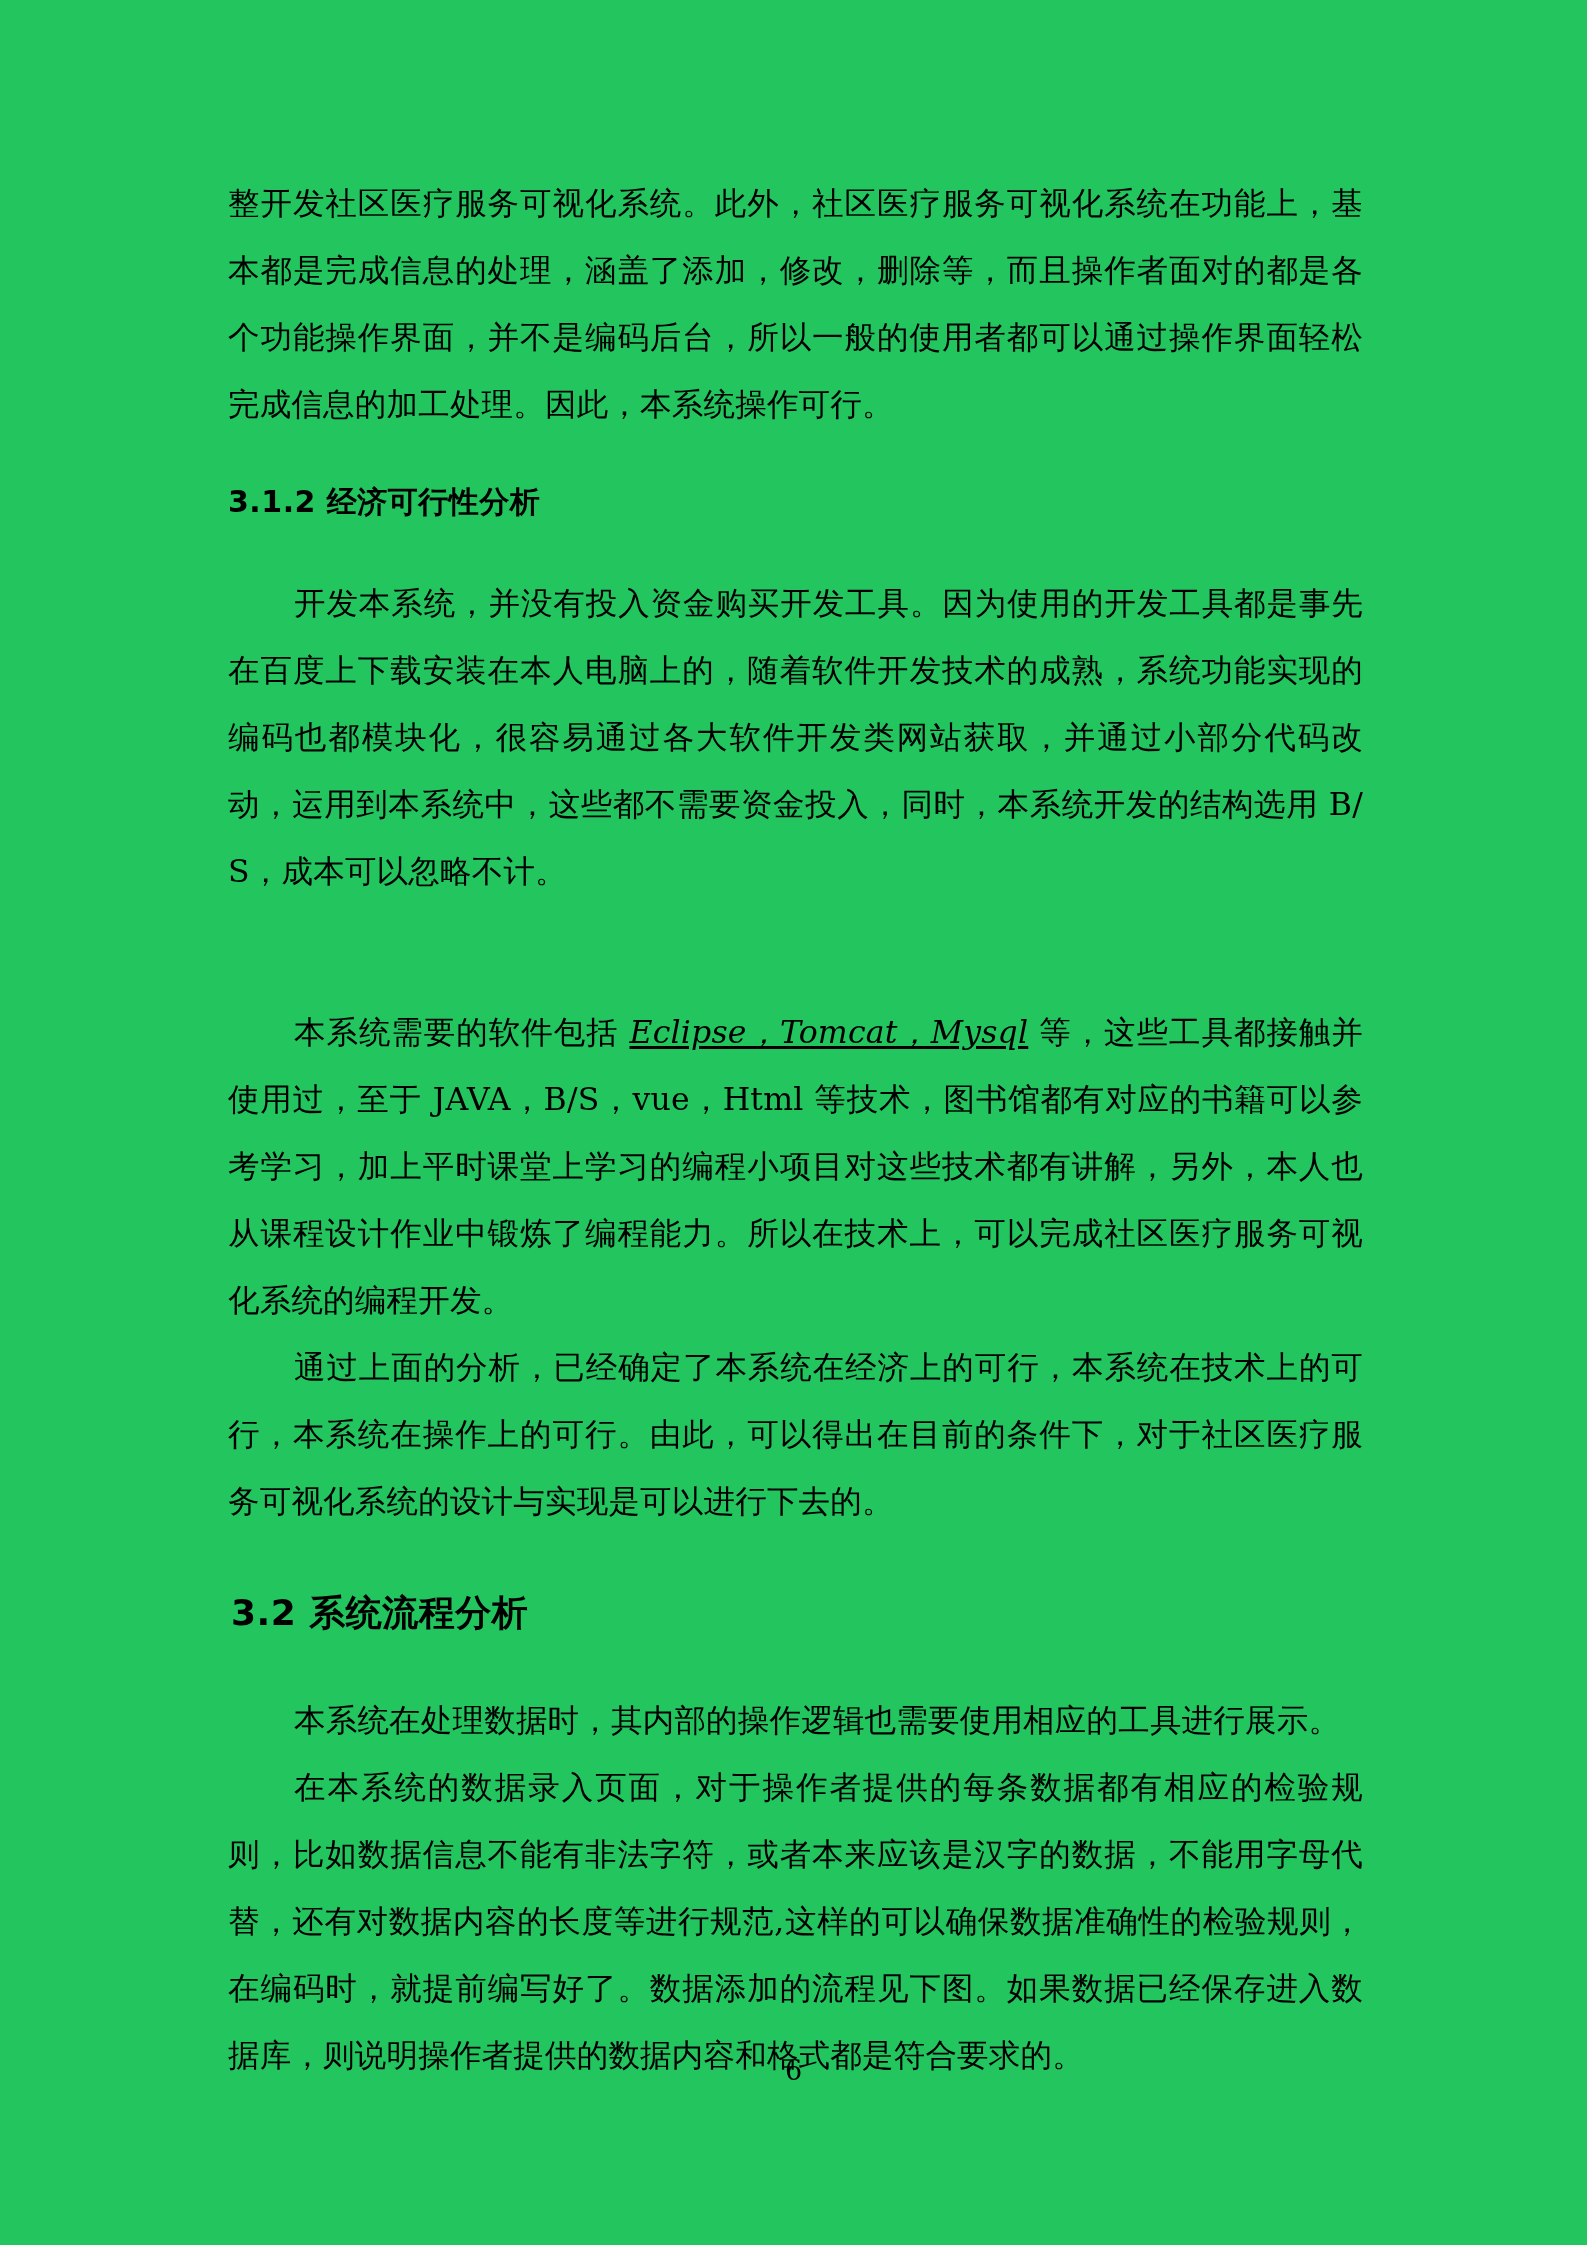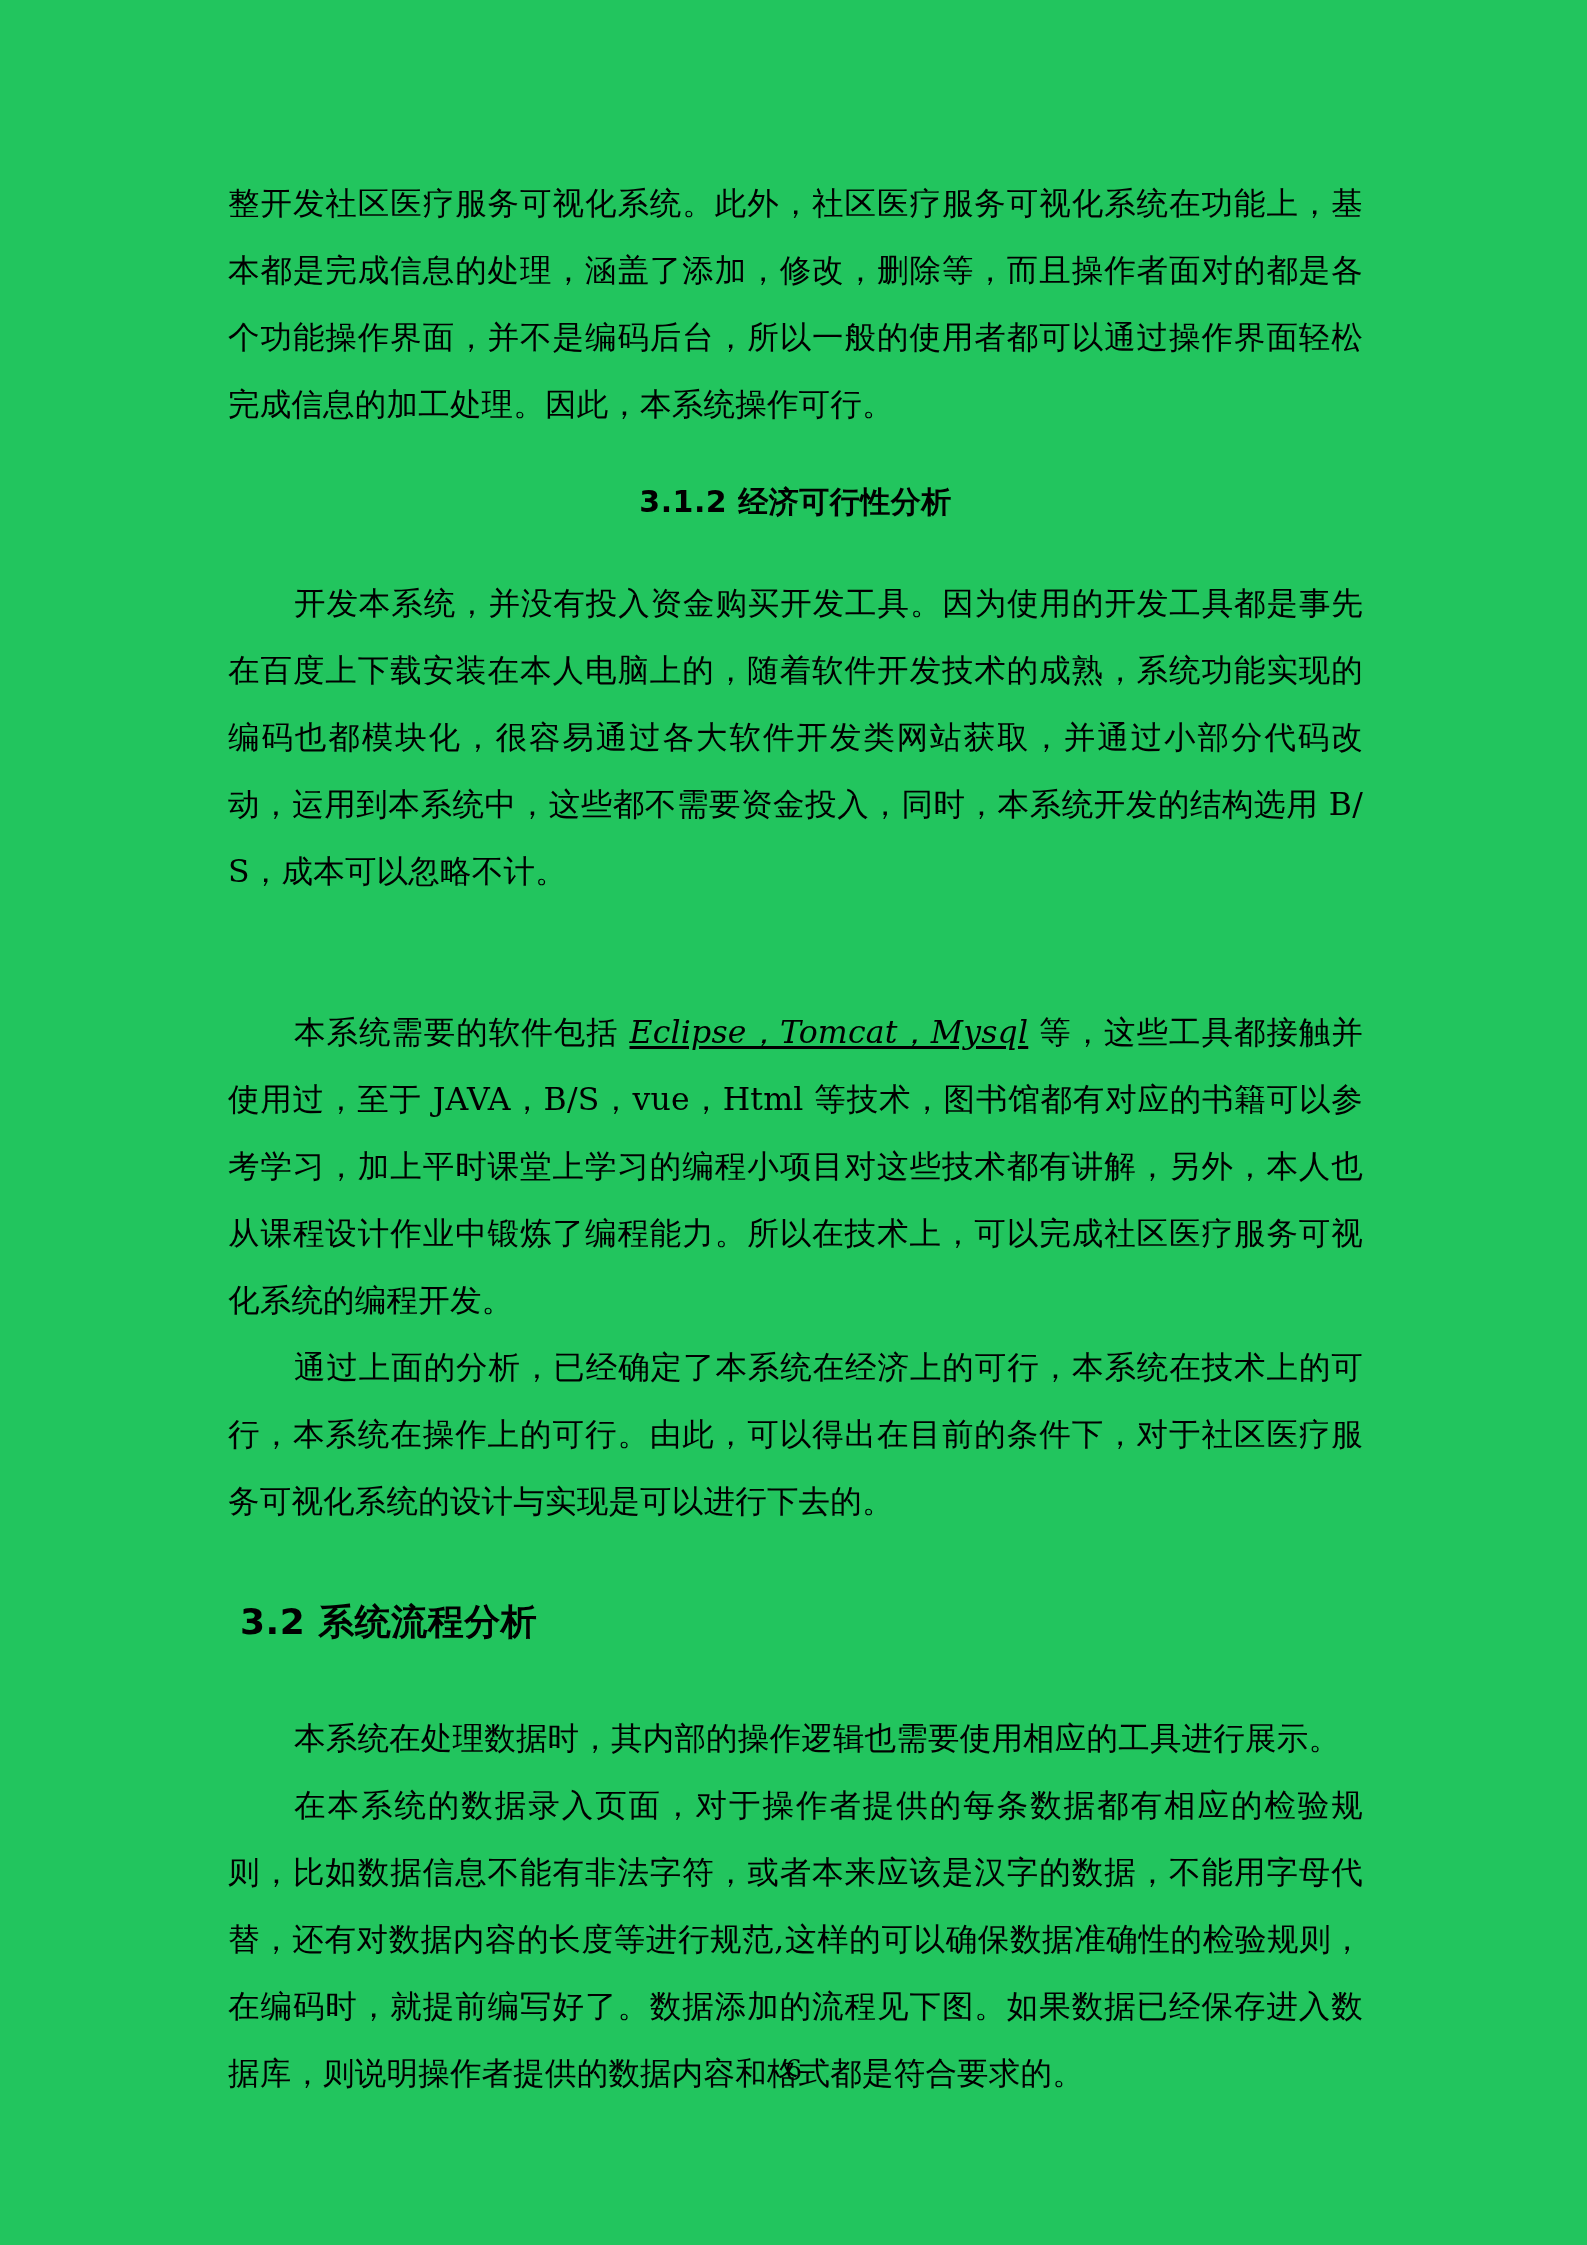"3.1.2 经济可行性分析" h3.sub-heading { text-align: center -> none }
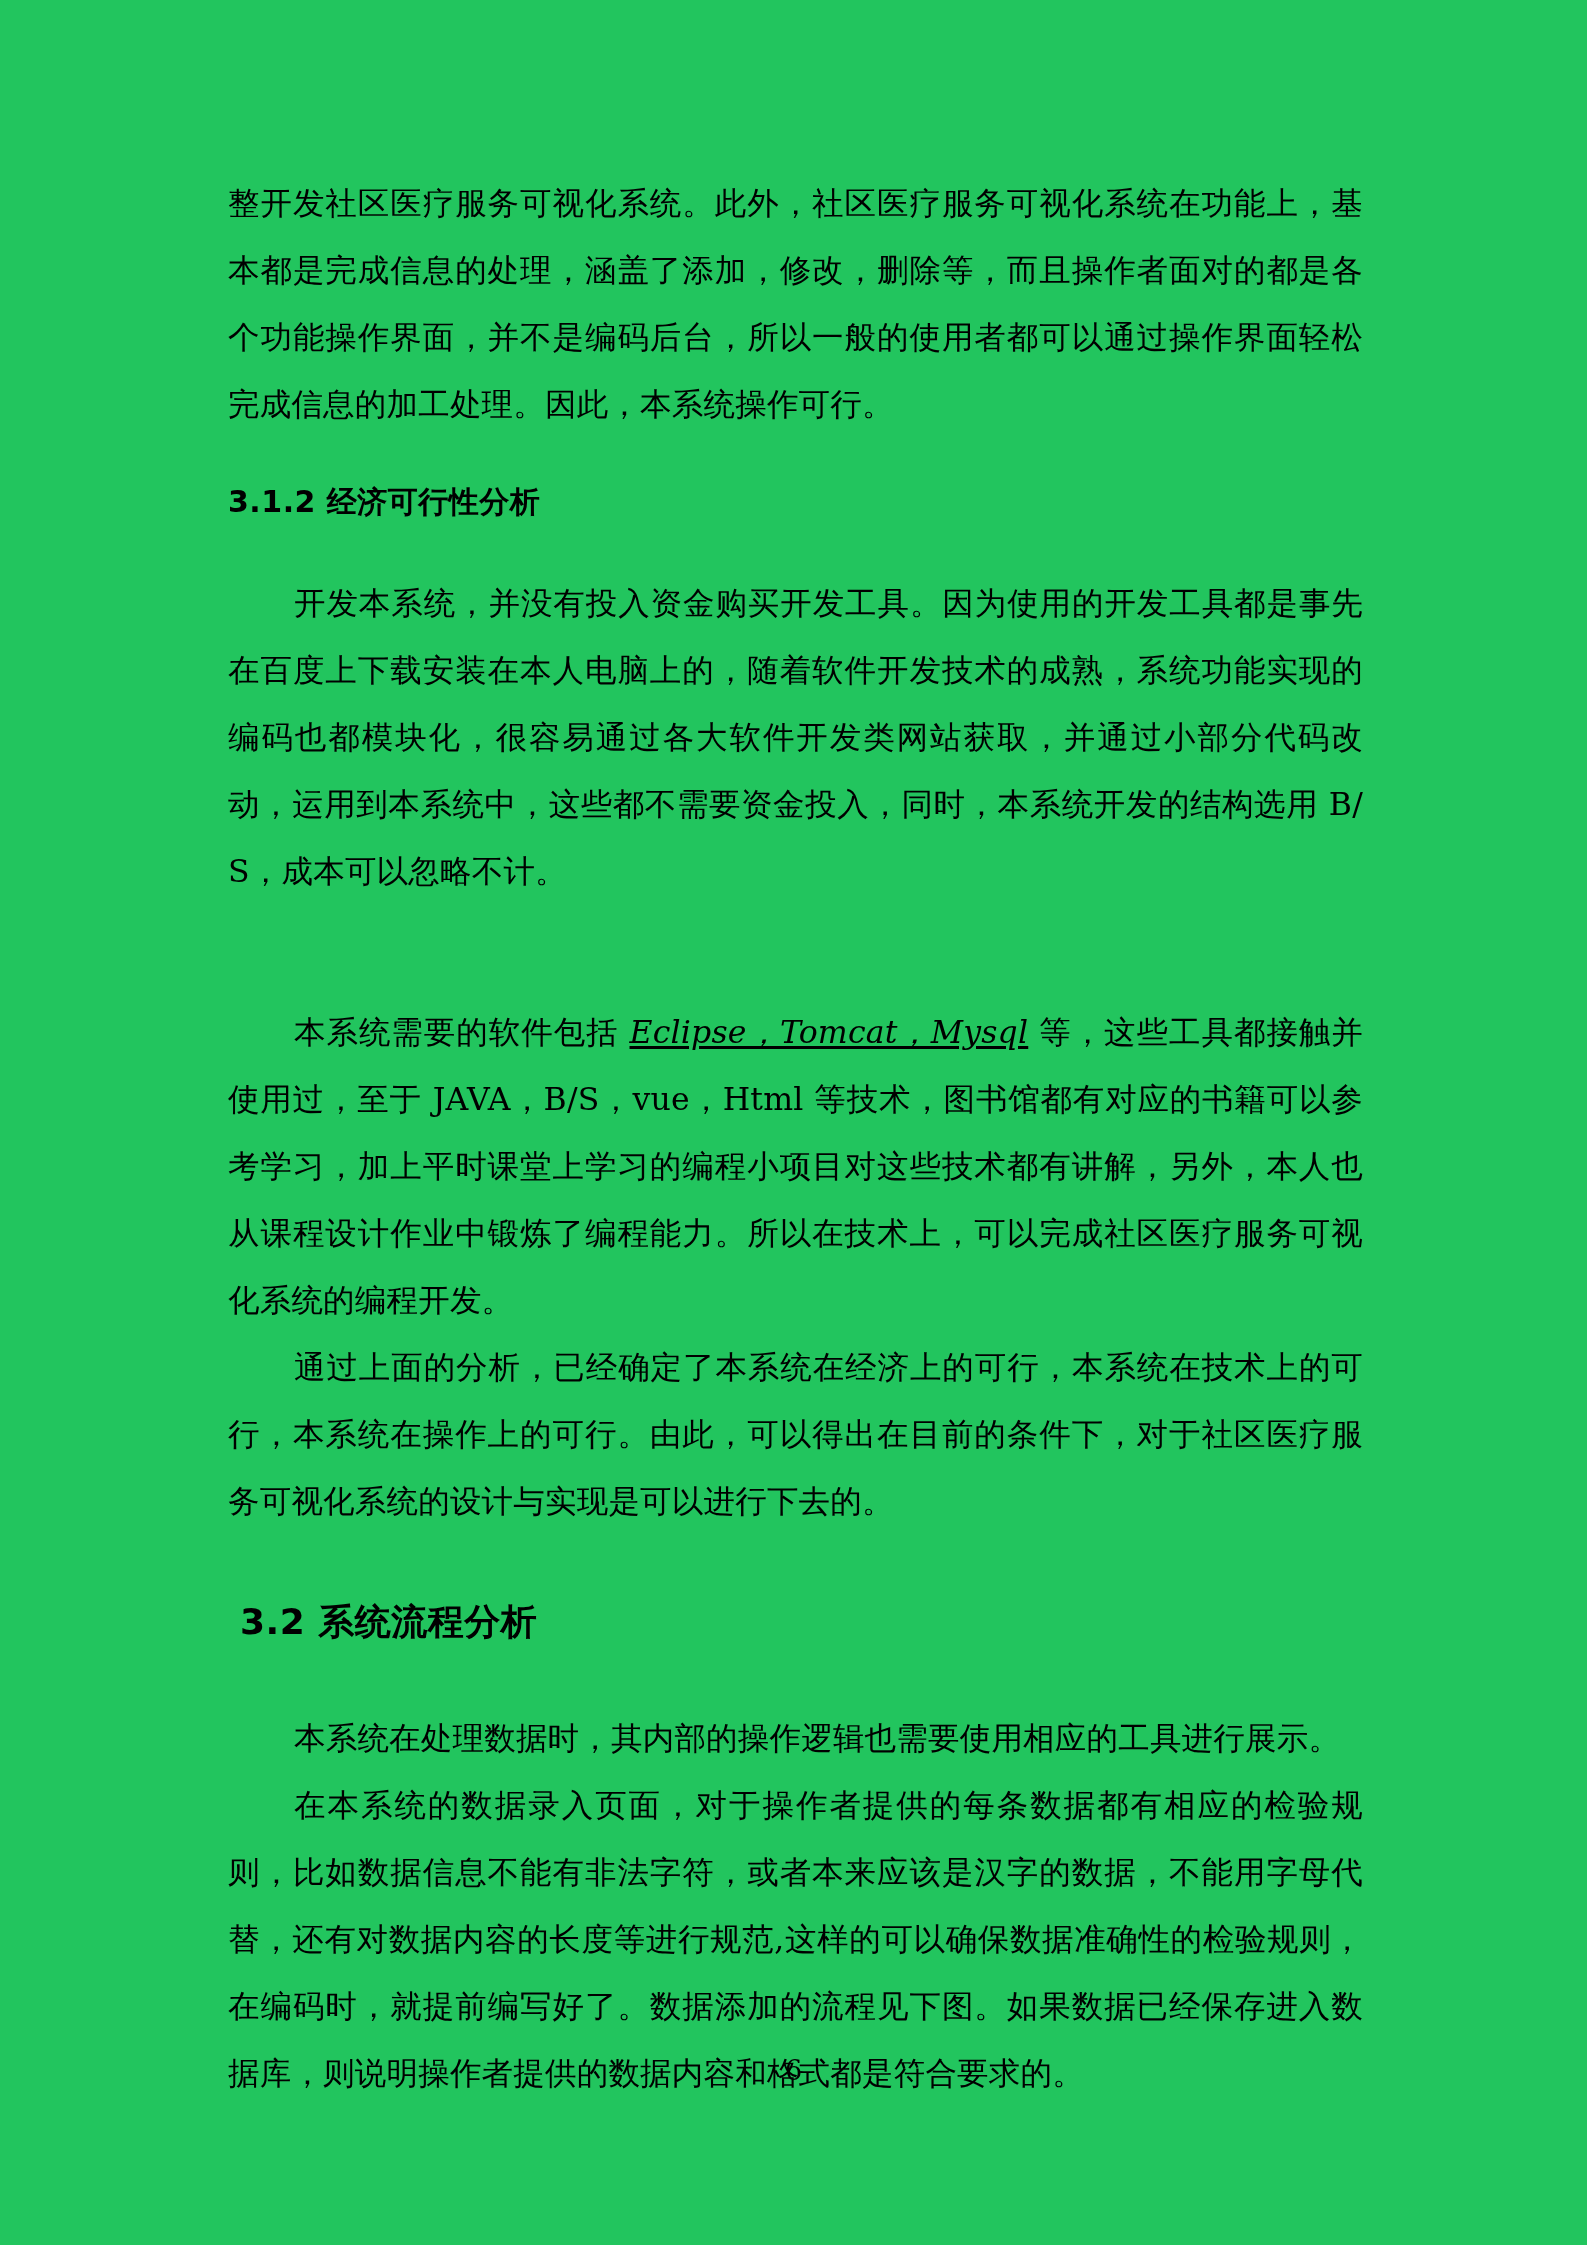"3.2 系统流程分析" h2.section-heading { margin: 12px -> 3px }
